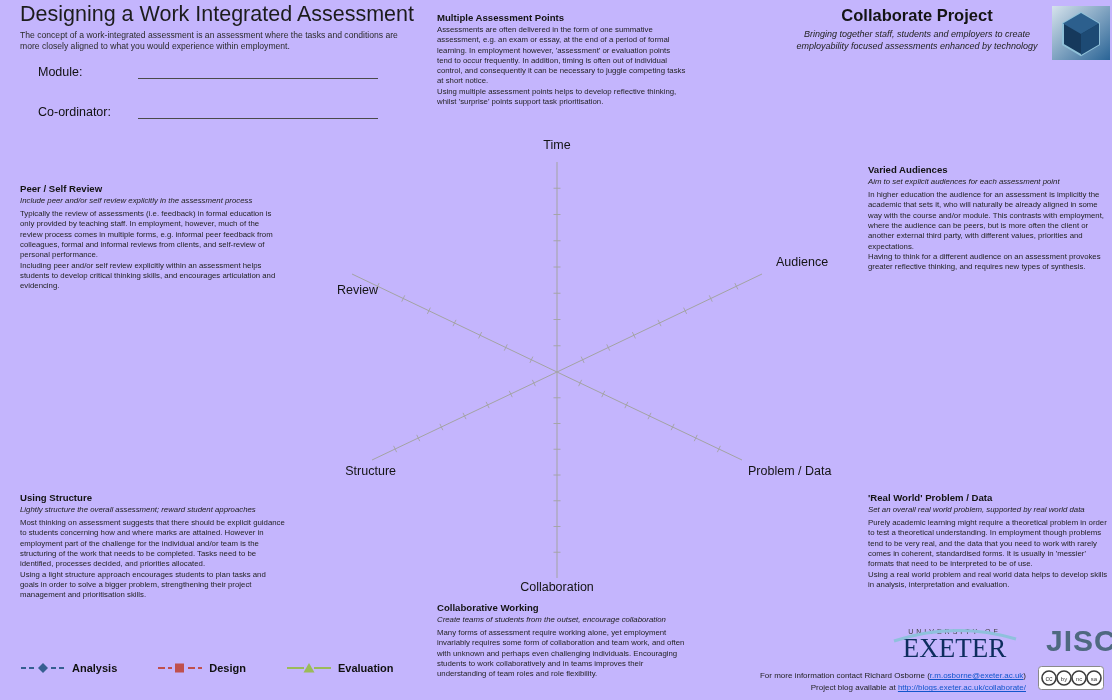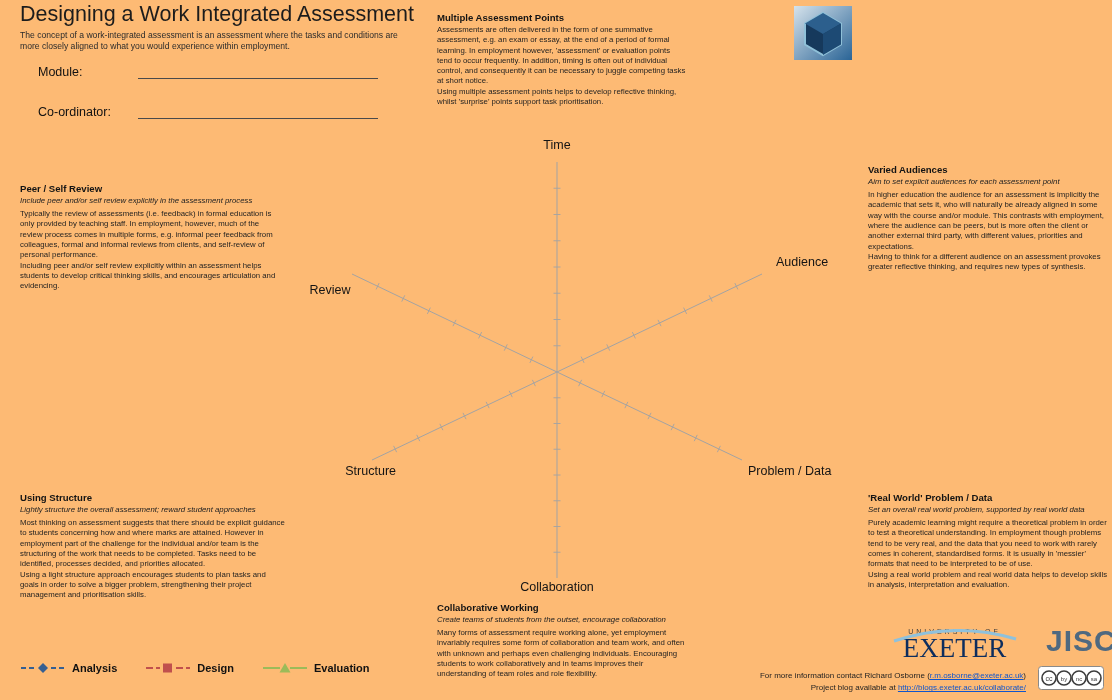"Designing a Work Integrated Assessment" #page { background: #fdba74 -> #c4b5fd }
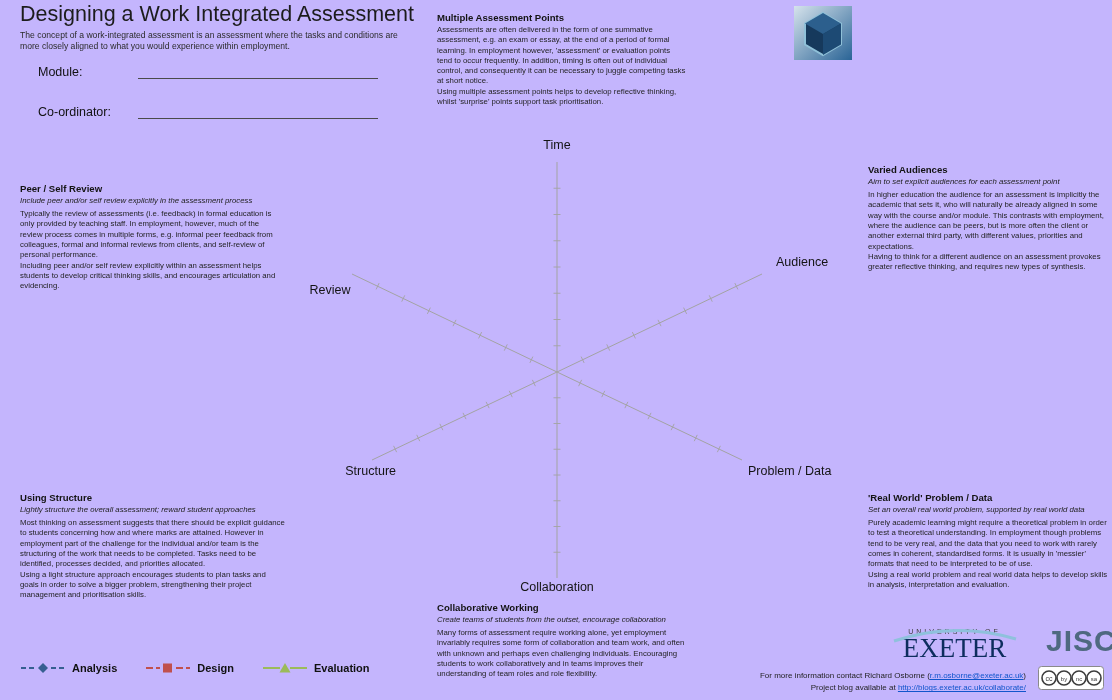"Collaborate Project" div.collab-text { html: none -> <div> <div>Collaborate Project</div> <div>Bringing together staff, students and employers to create employability focused assessments enhanced by technology</div> </div> }
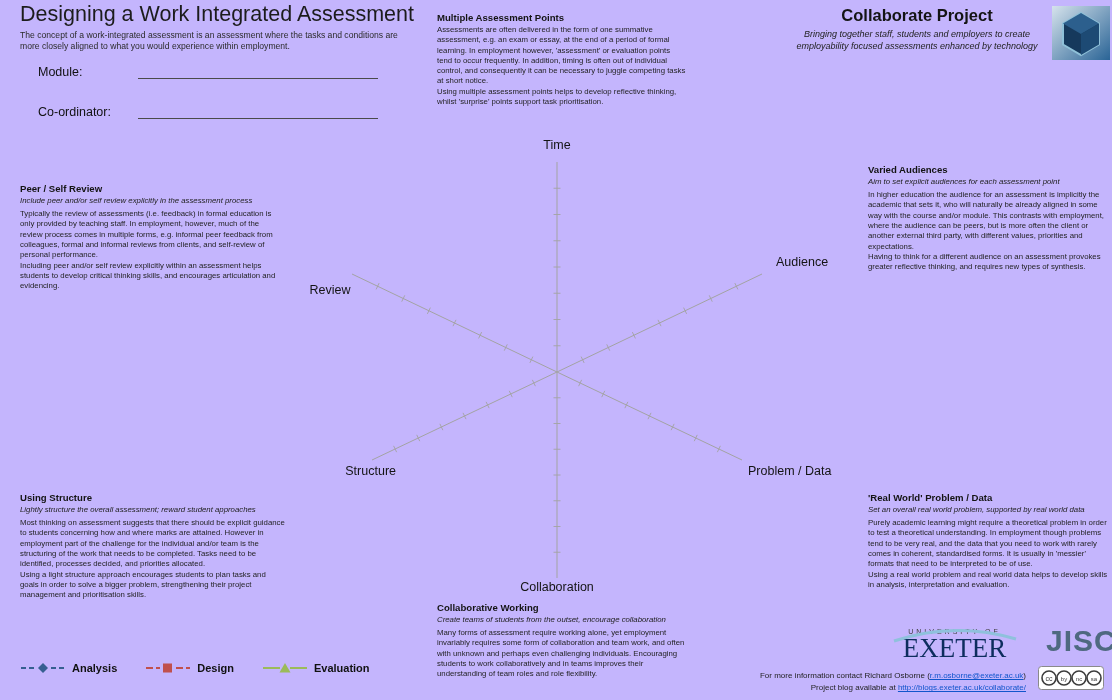"Review" div.axis-label { text-align: center -> right }
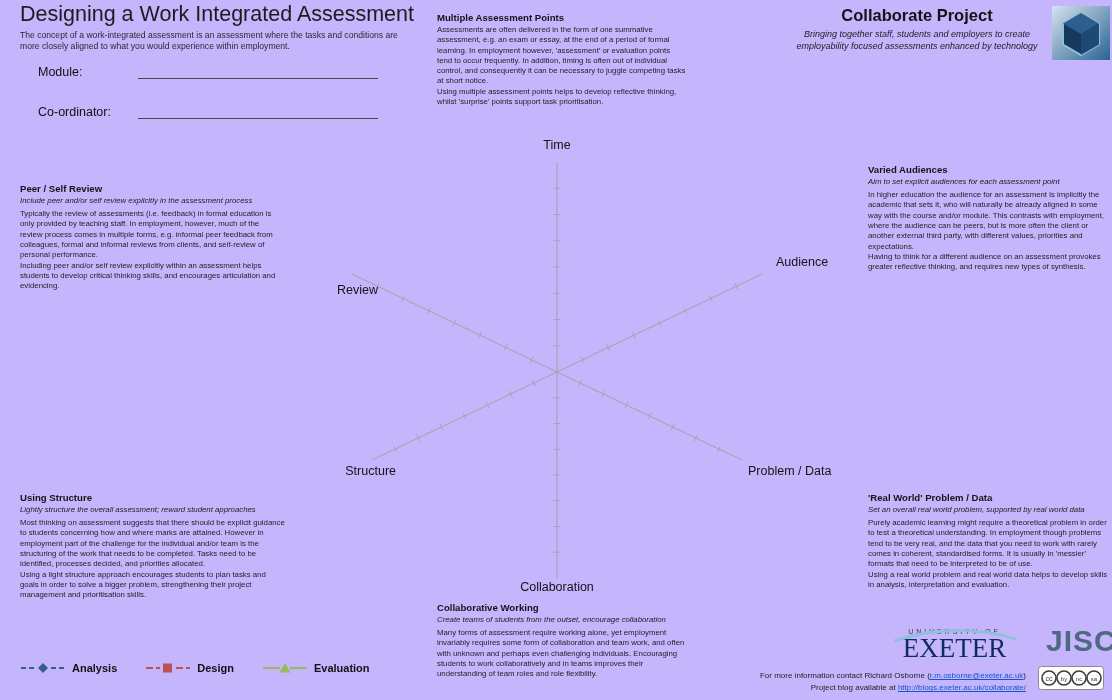"Analysis" .legend { gap: 28px -> 40px }
